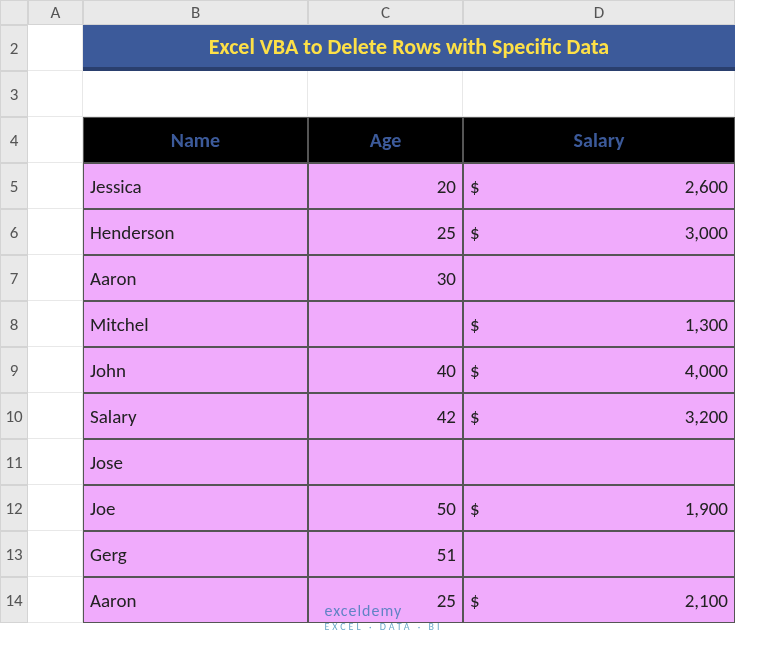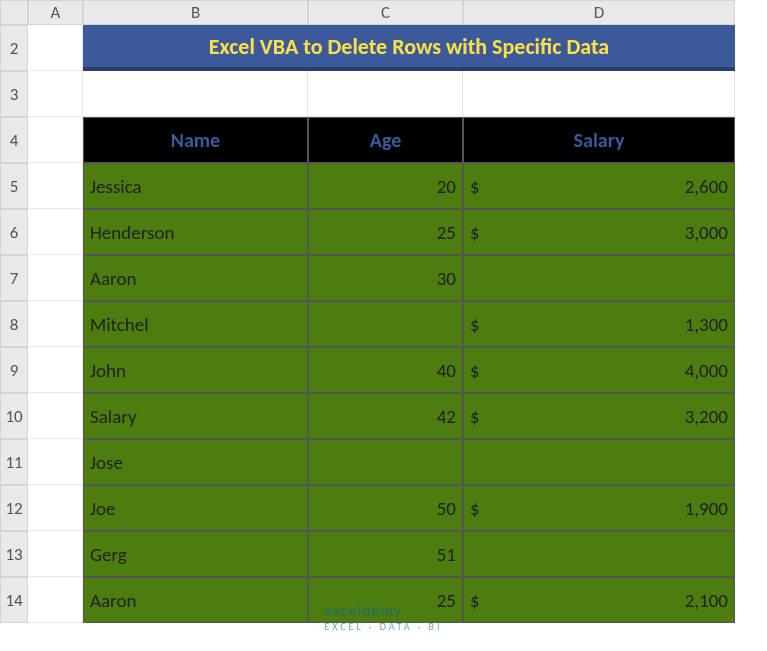"Jessica" .tcell { background: #4d7c0f -> #f0abfc }
